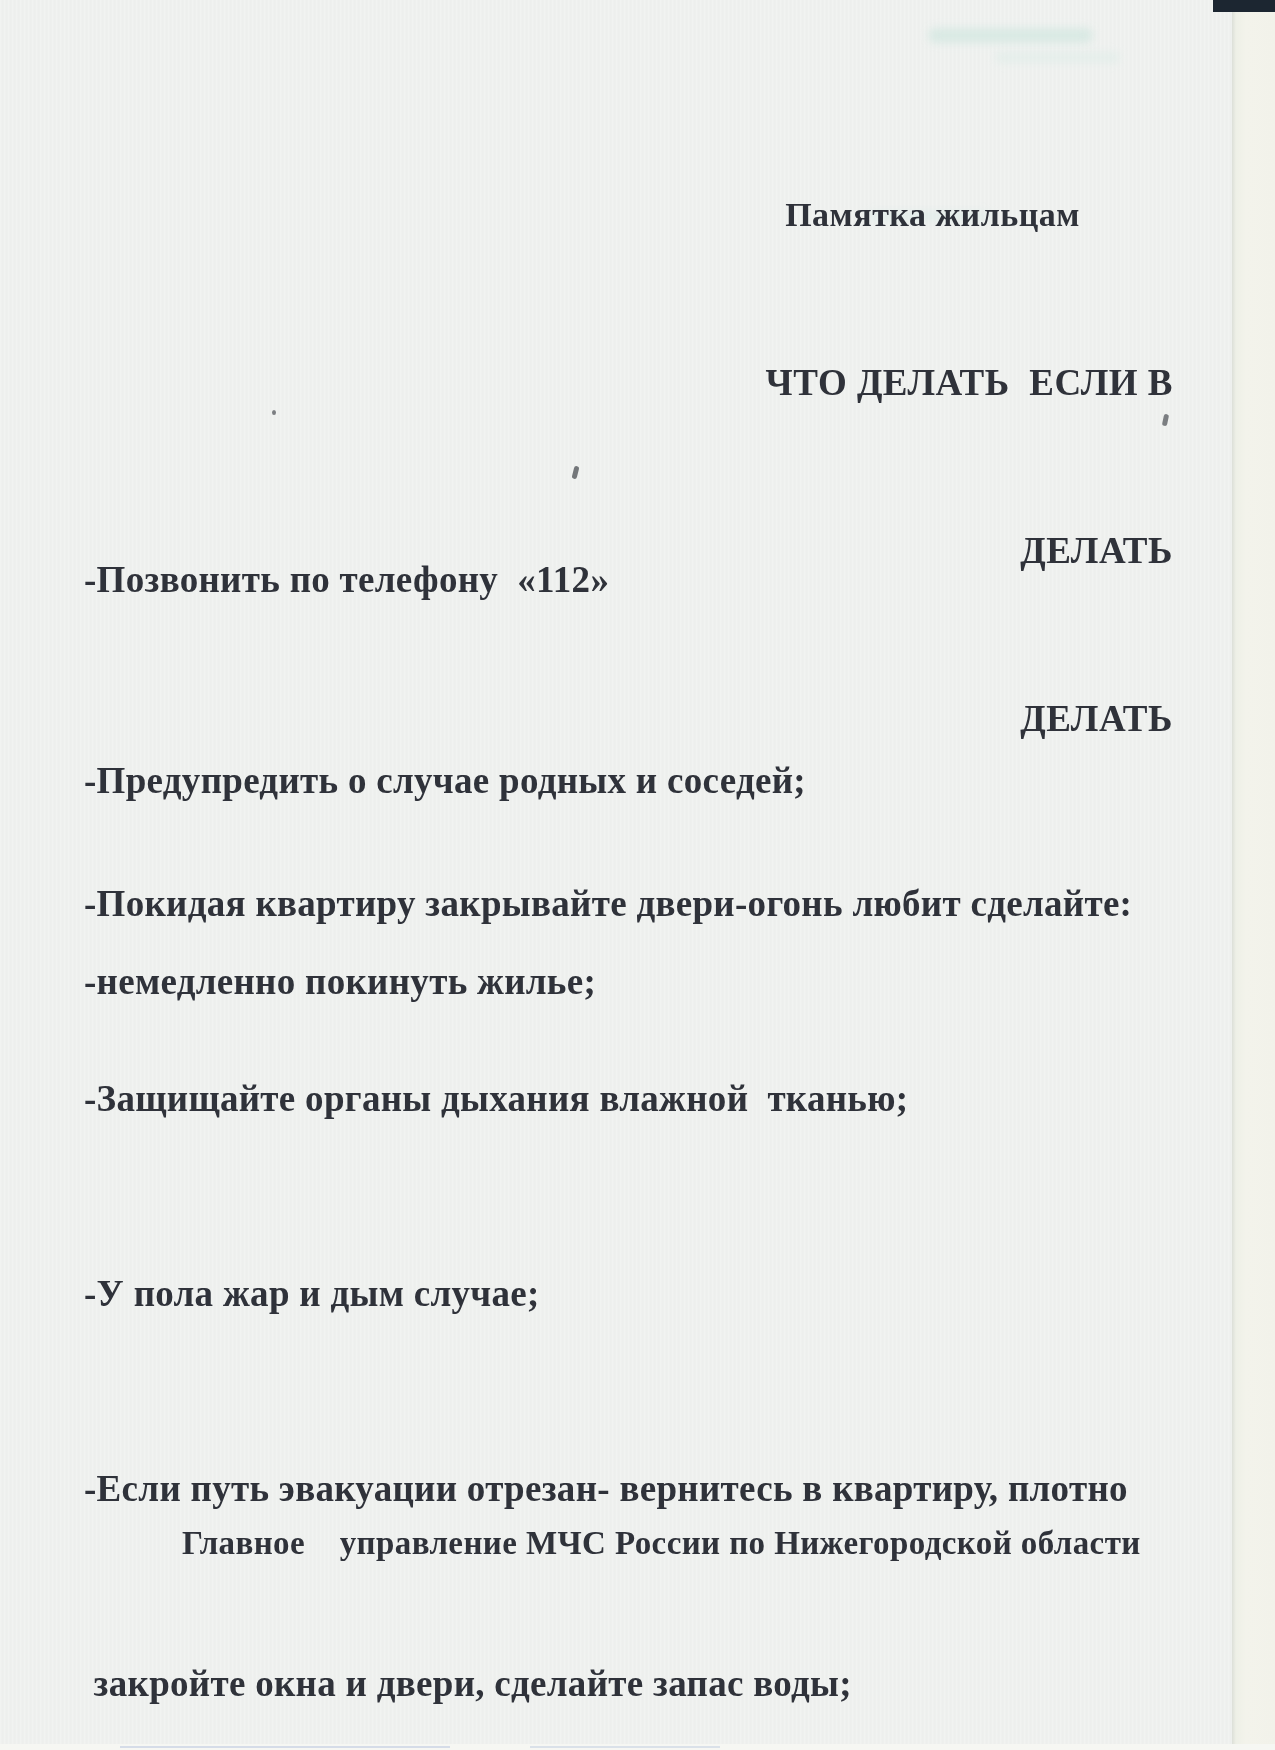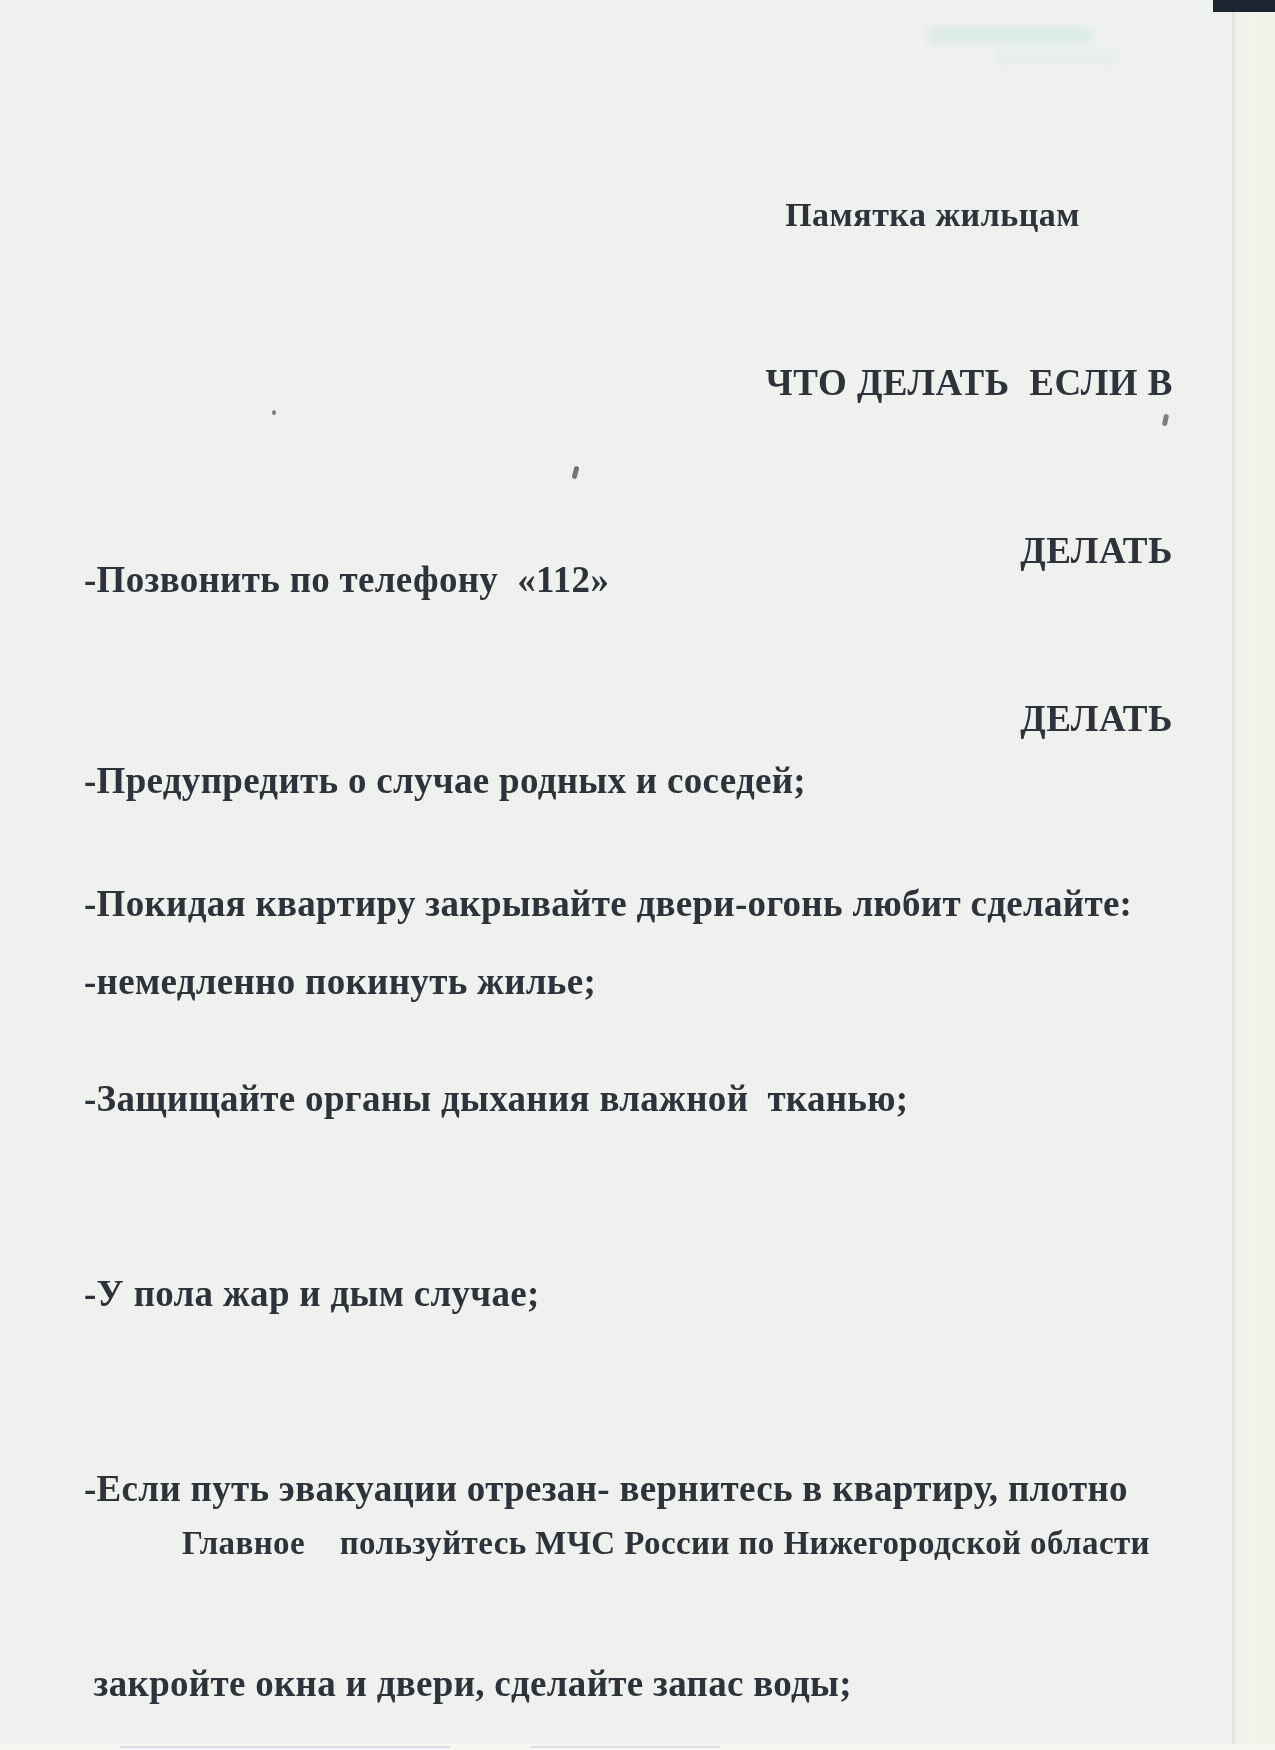"Главное пользуйтесь МЧС России по" div.footer-line { text: пользуйтесь -> управление }
